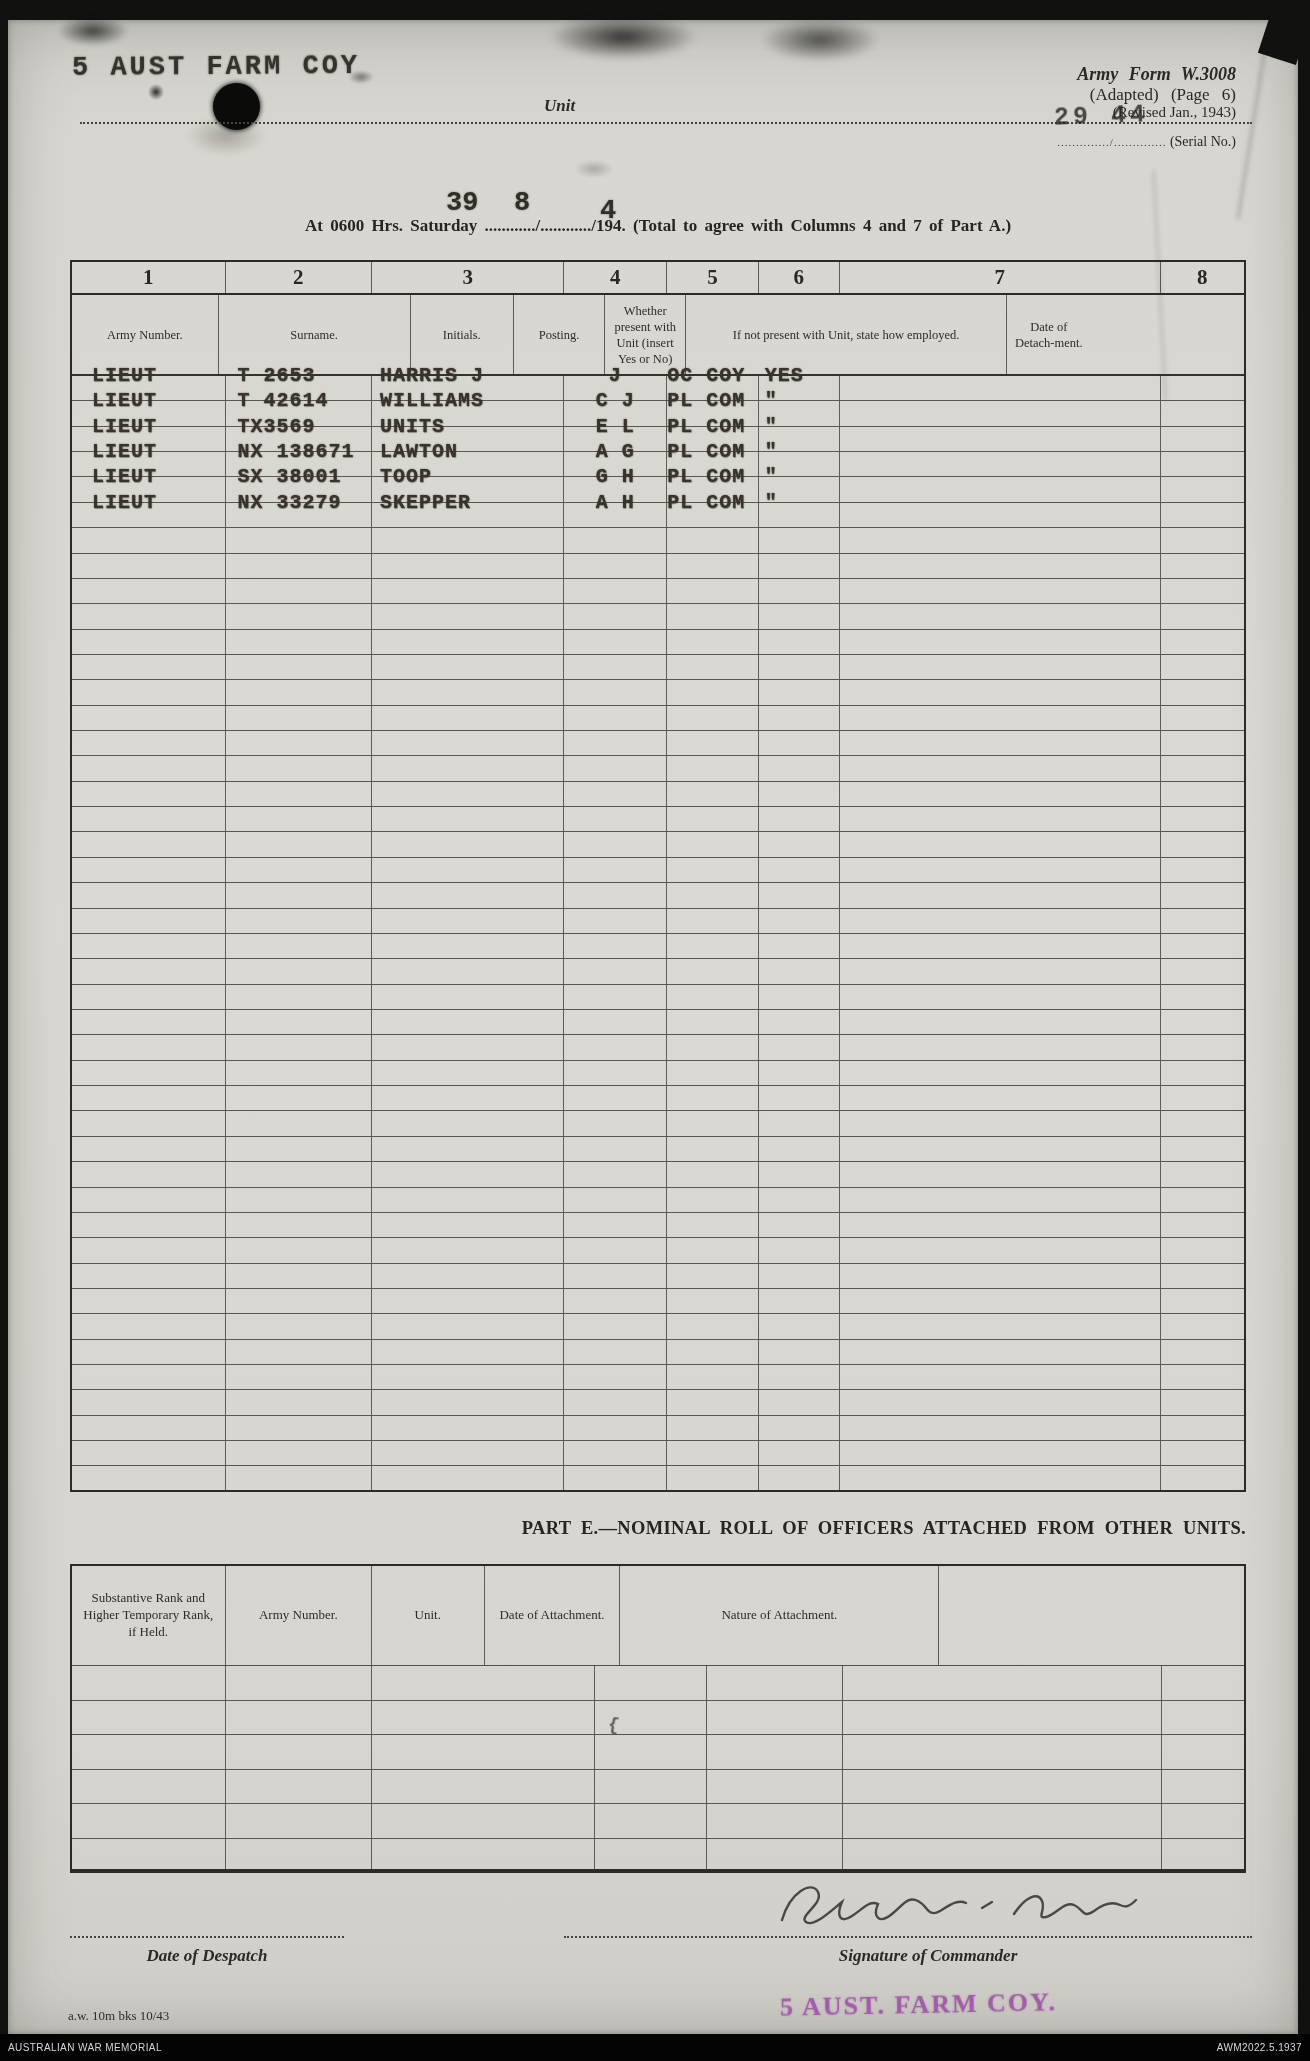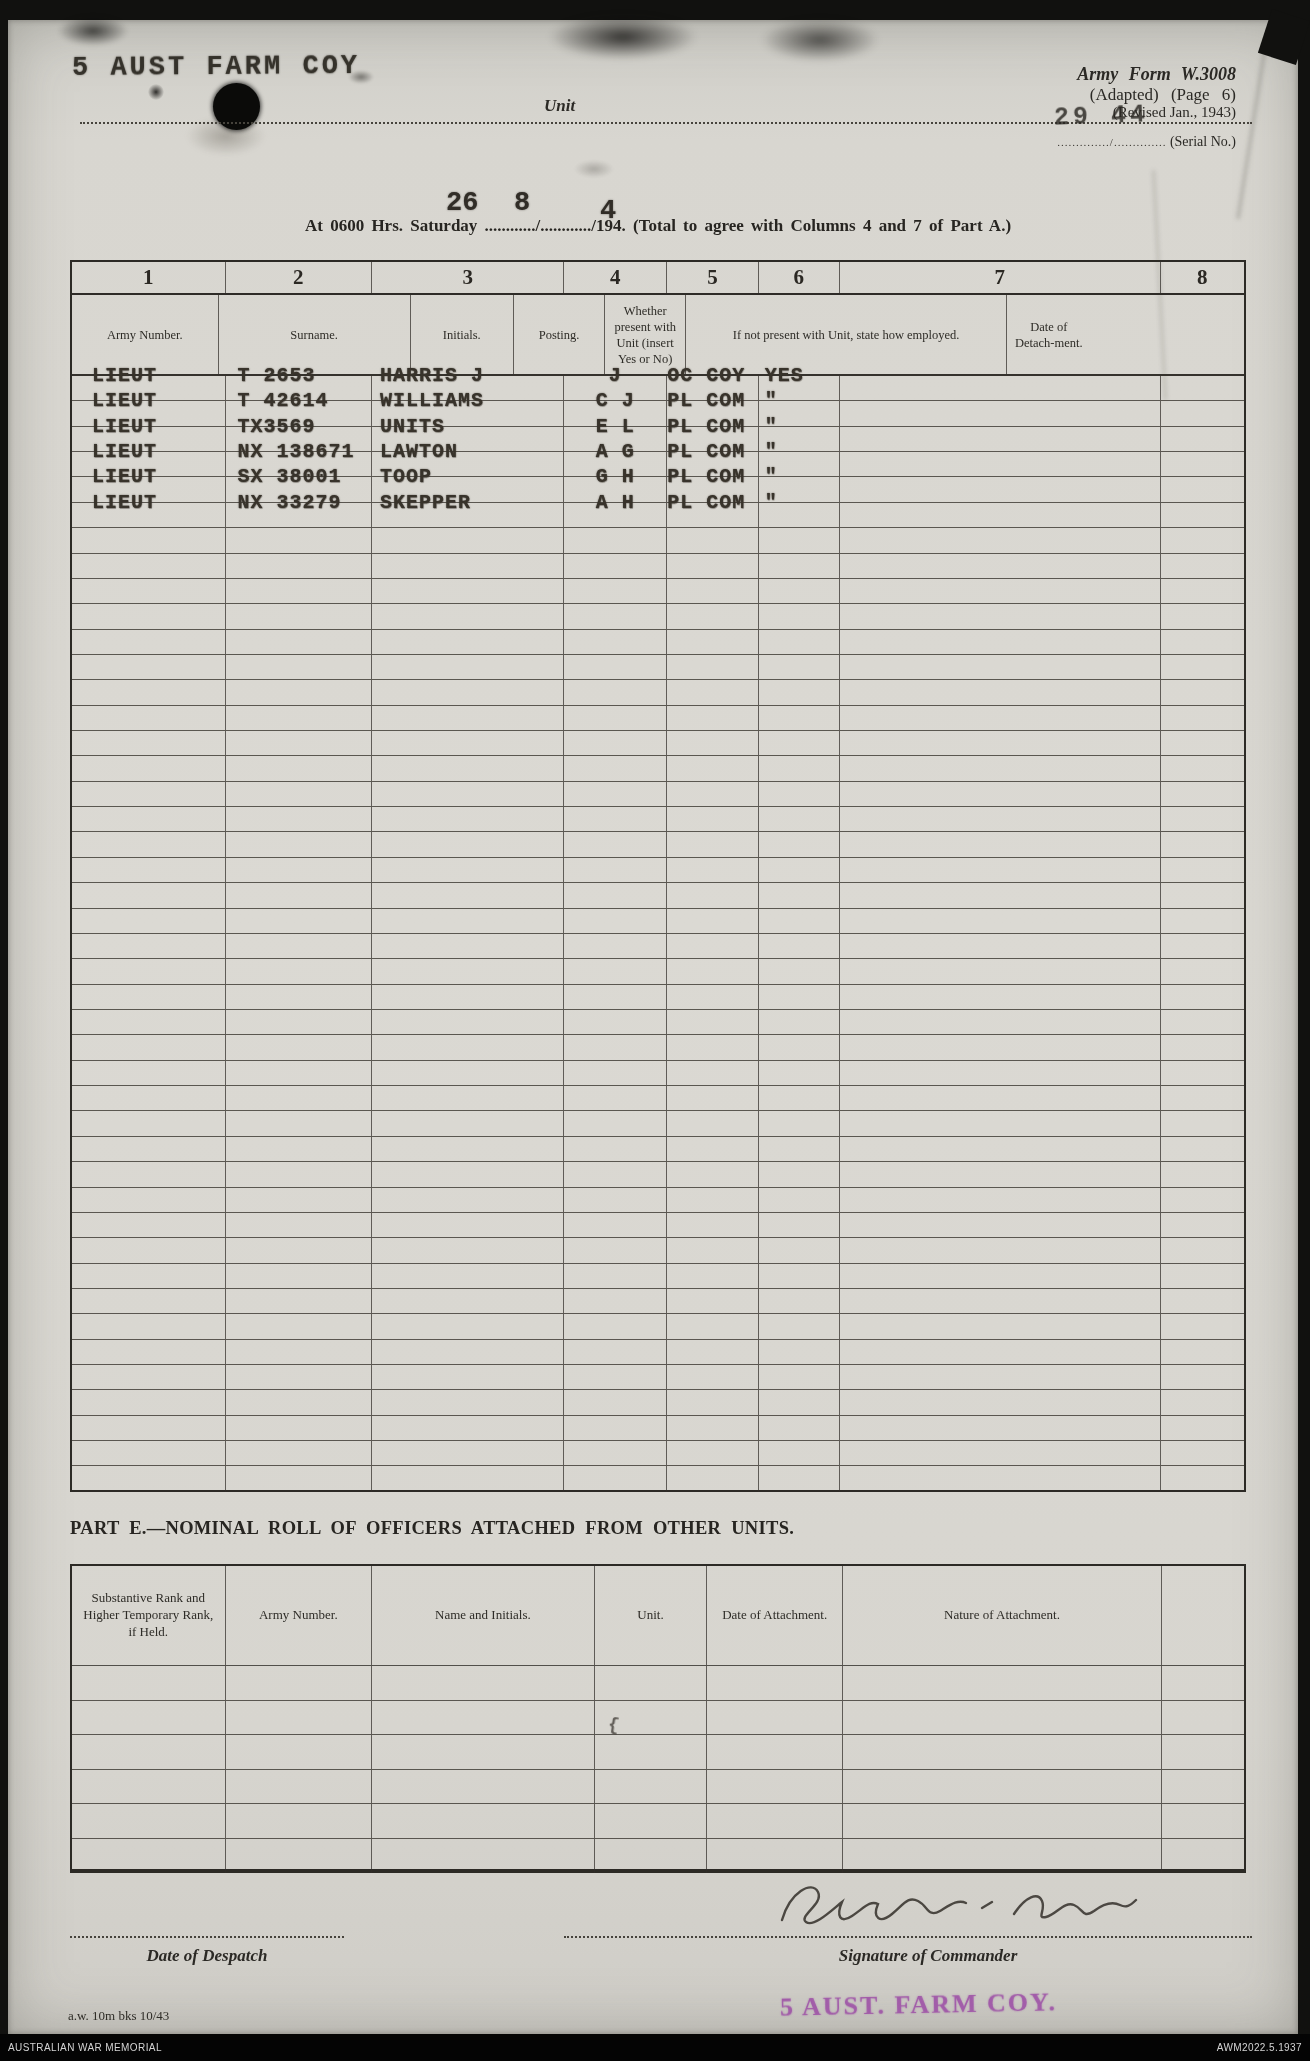"26" div.abs { text: 26 -> 39 }
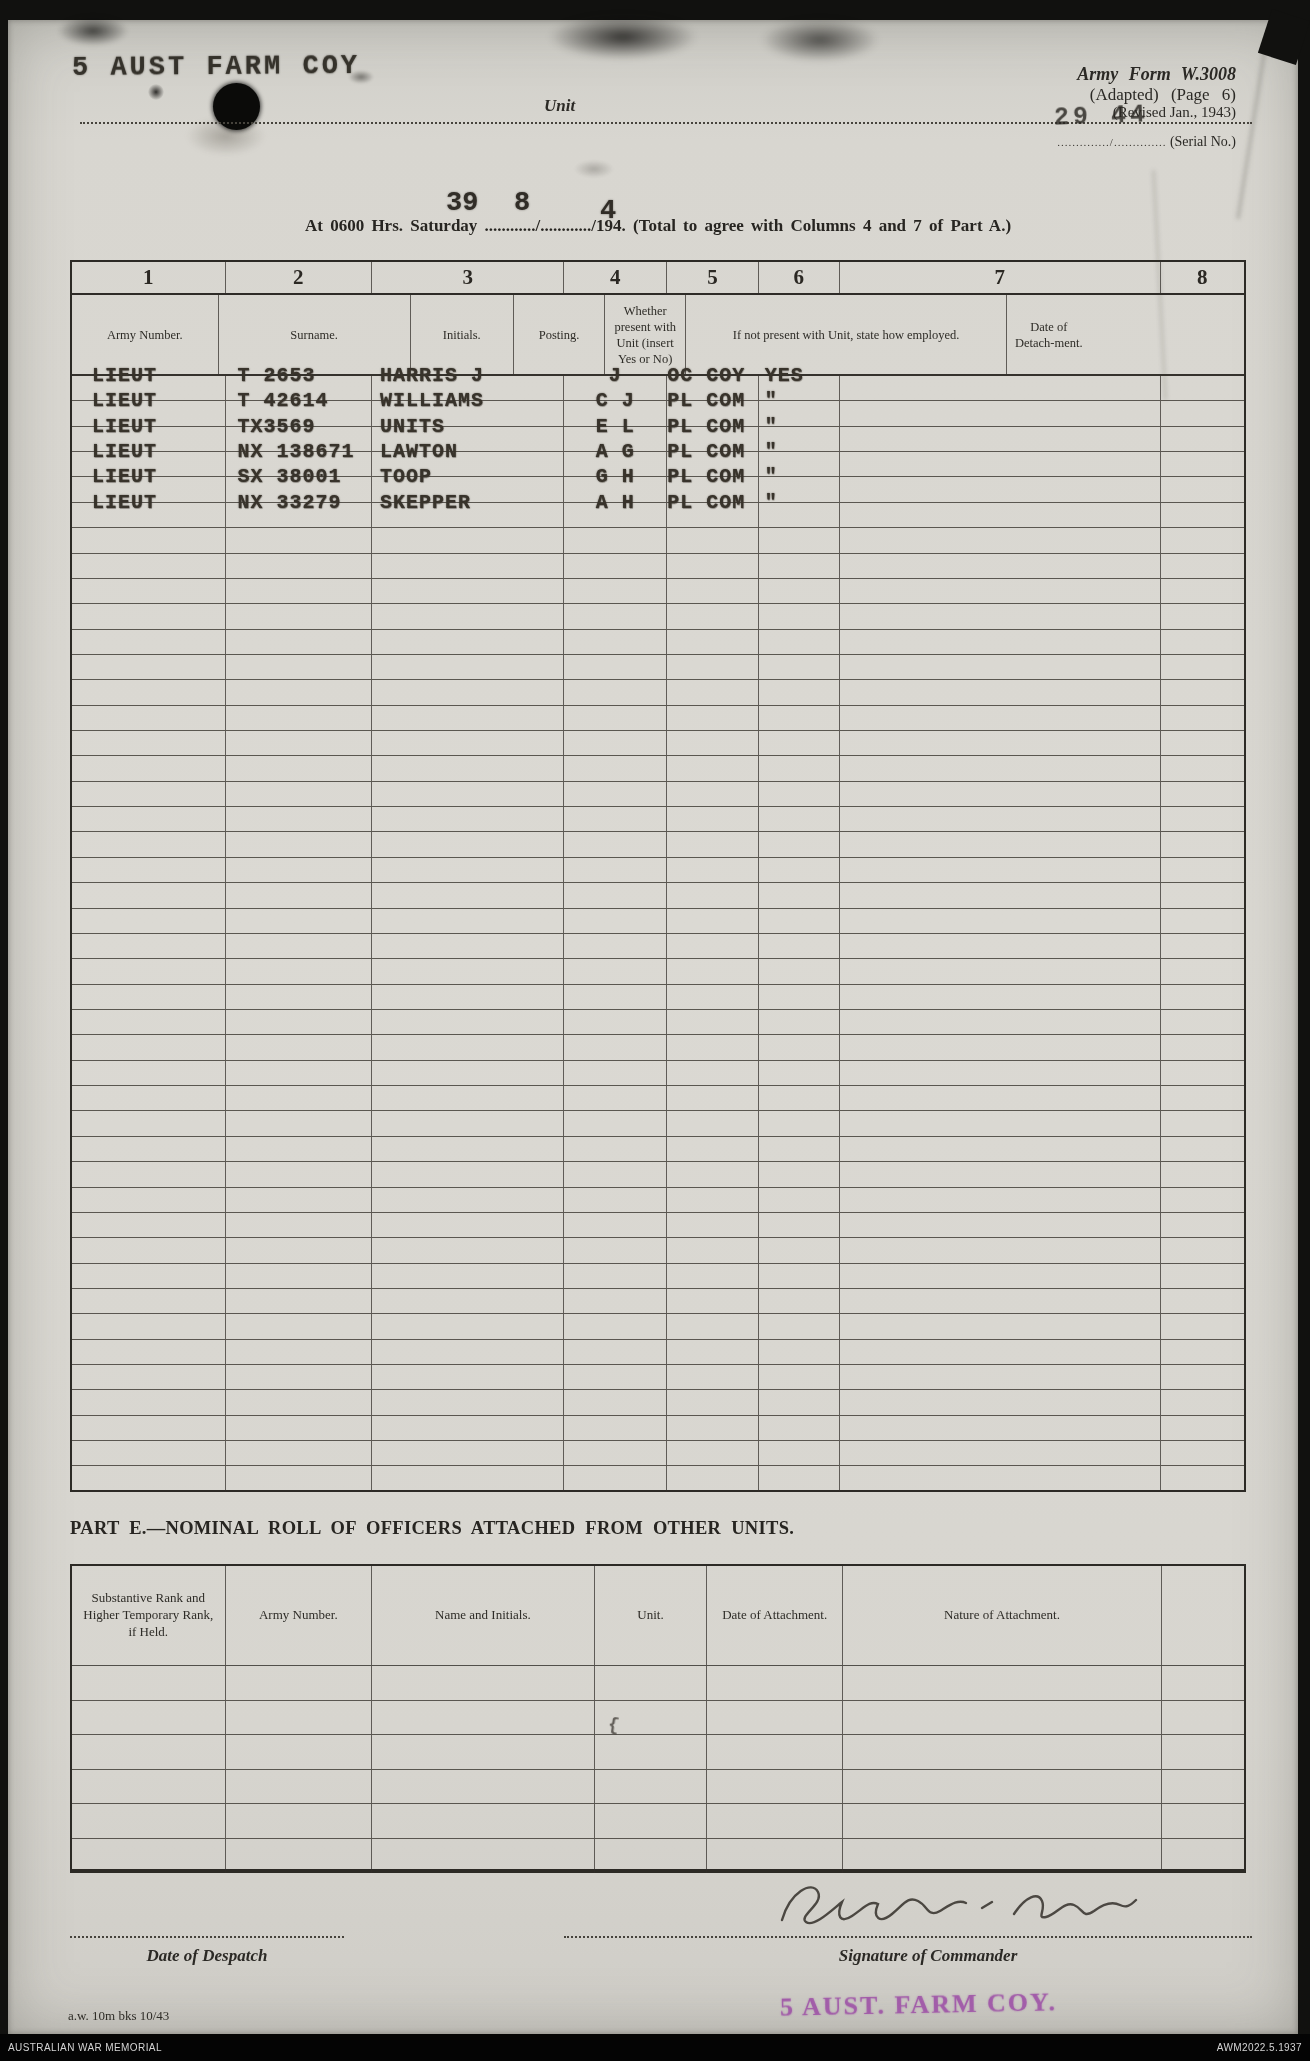"PART E.—NOMINAL ROLL OF OFFICERS" .pe-title { text-align: left -> right }
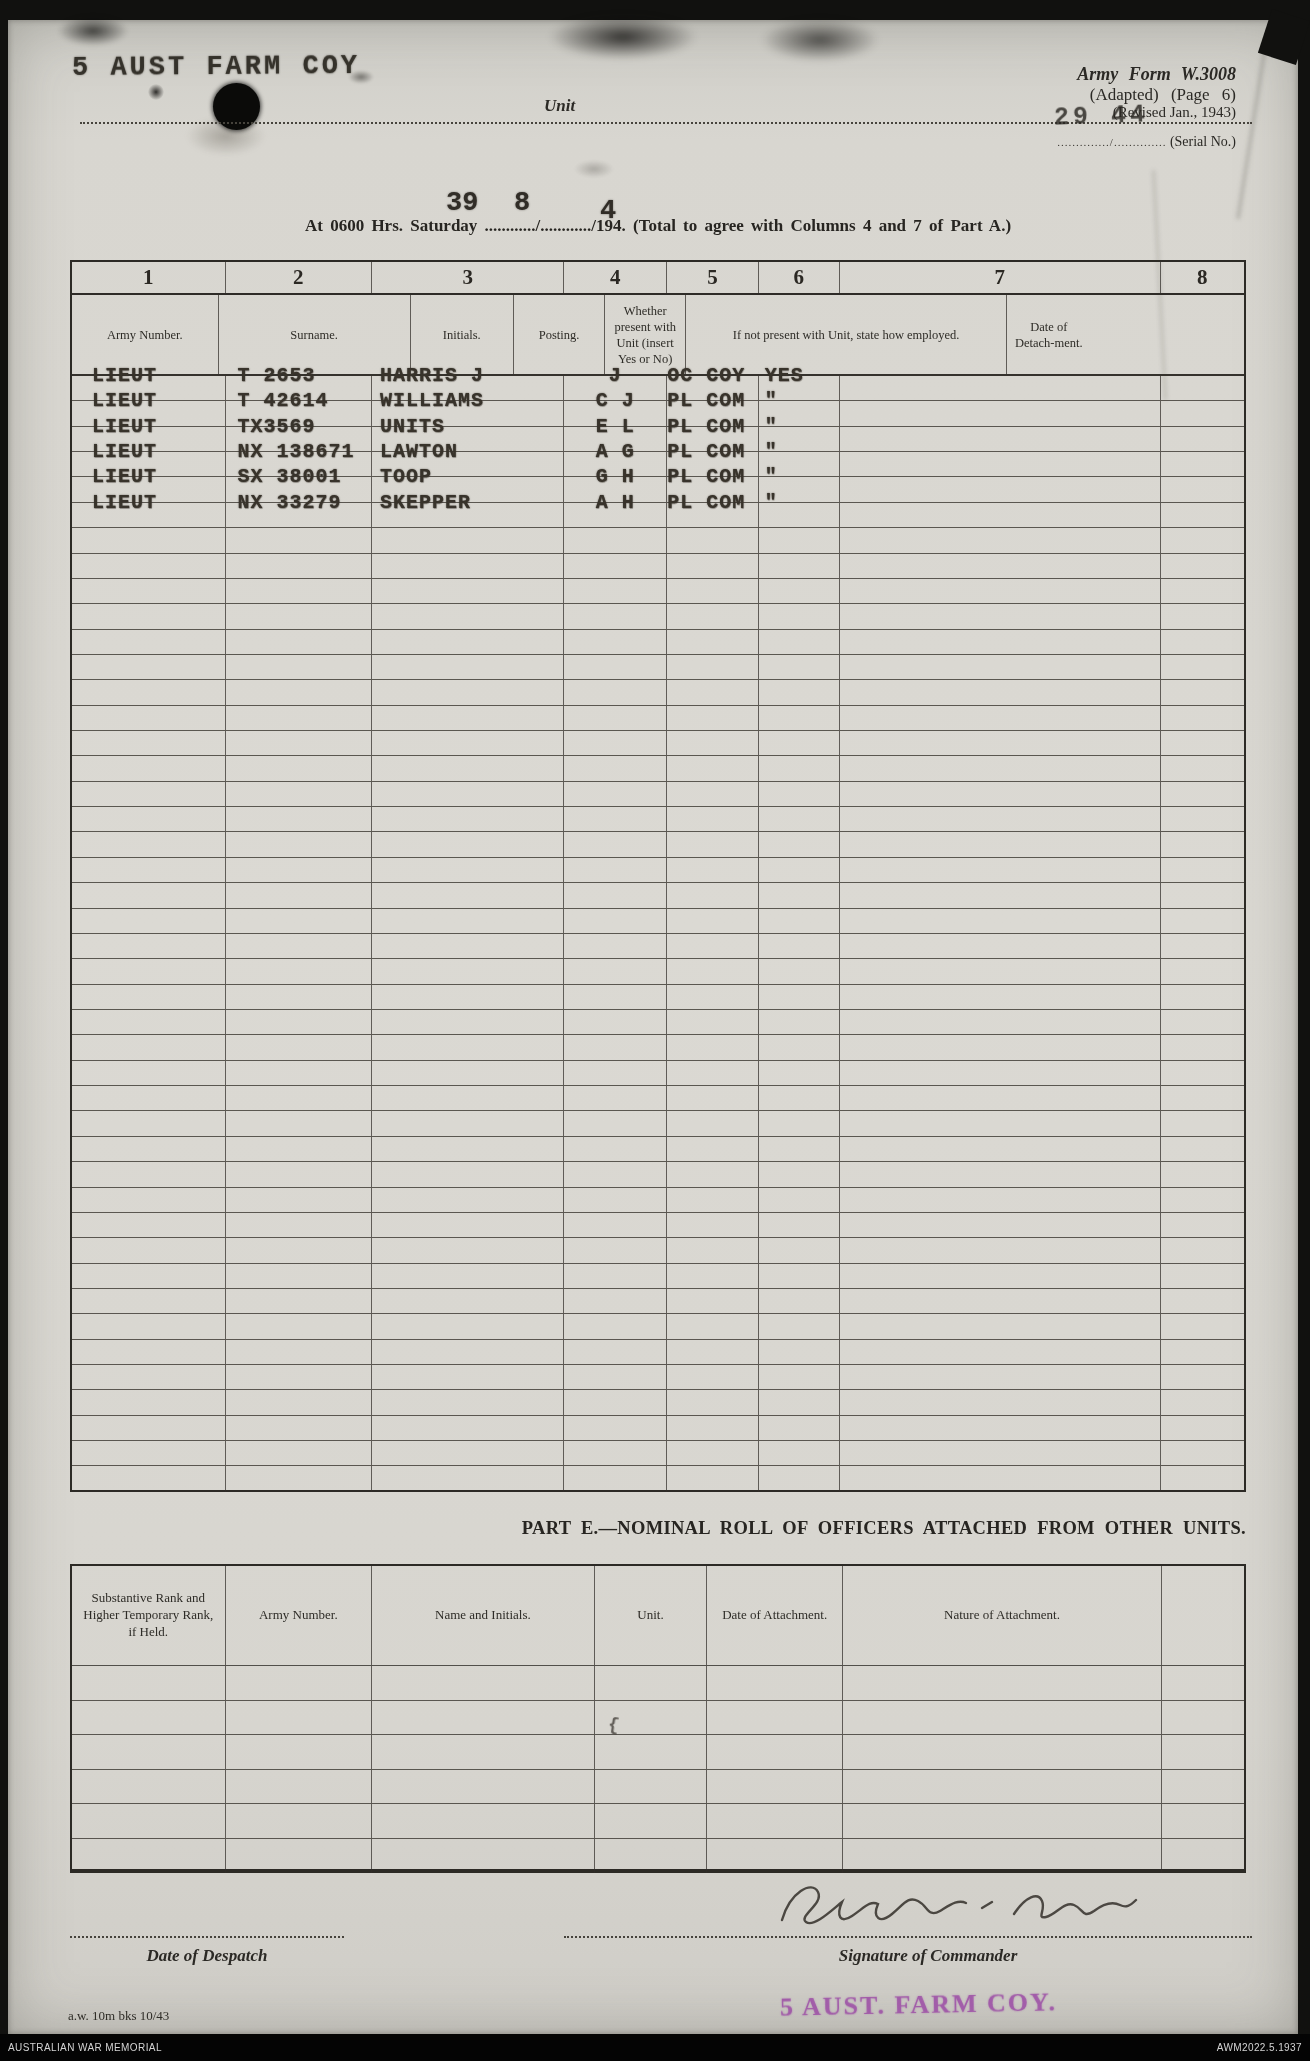"Name and Initials." div.cell { html: <div>Name and Initials.</div> -> none }
